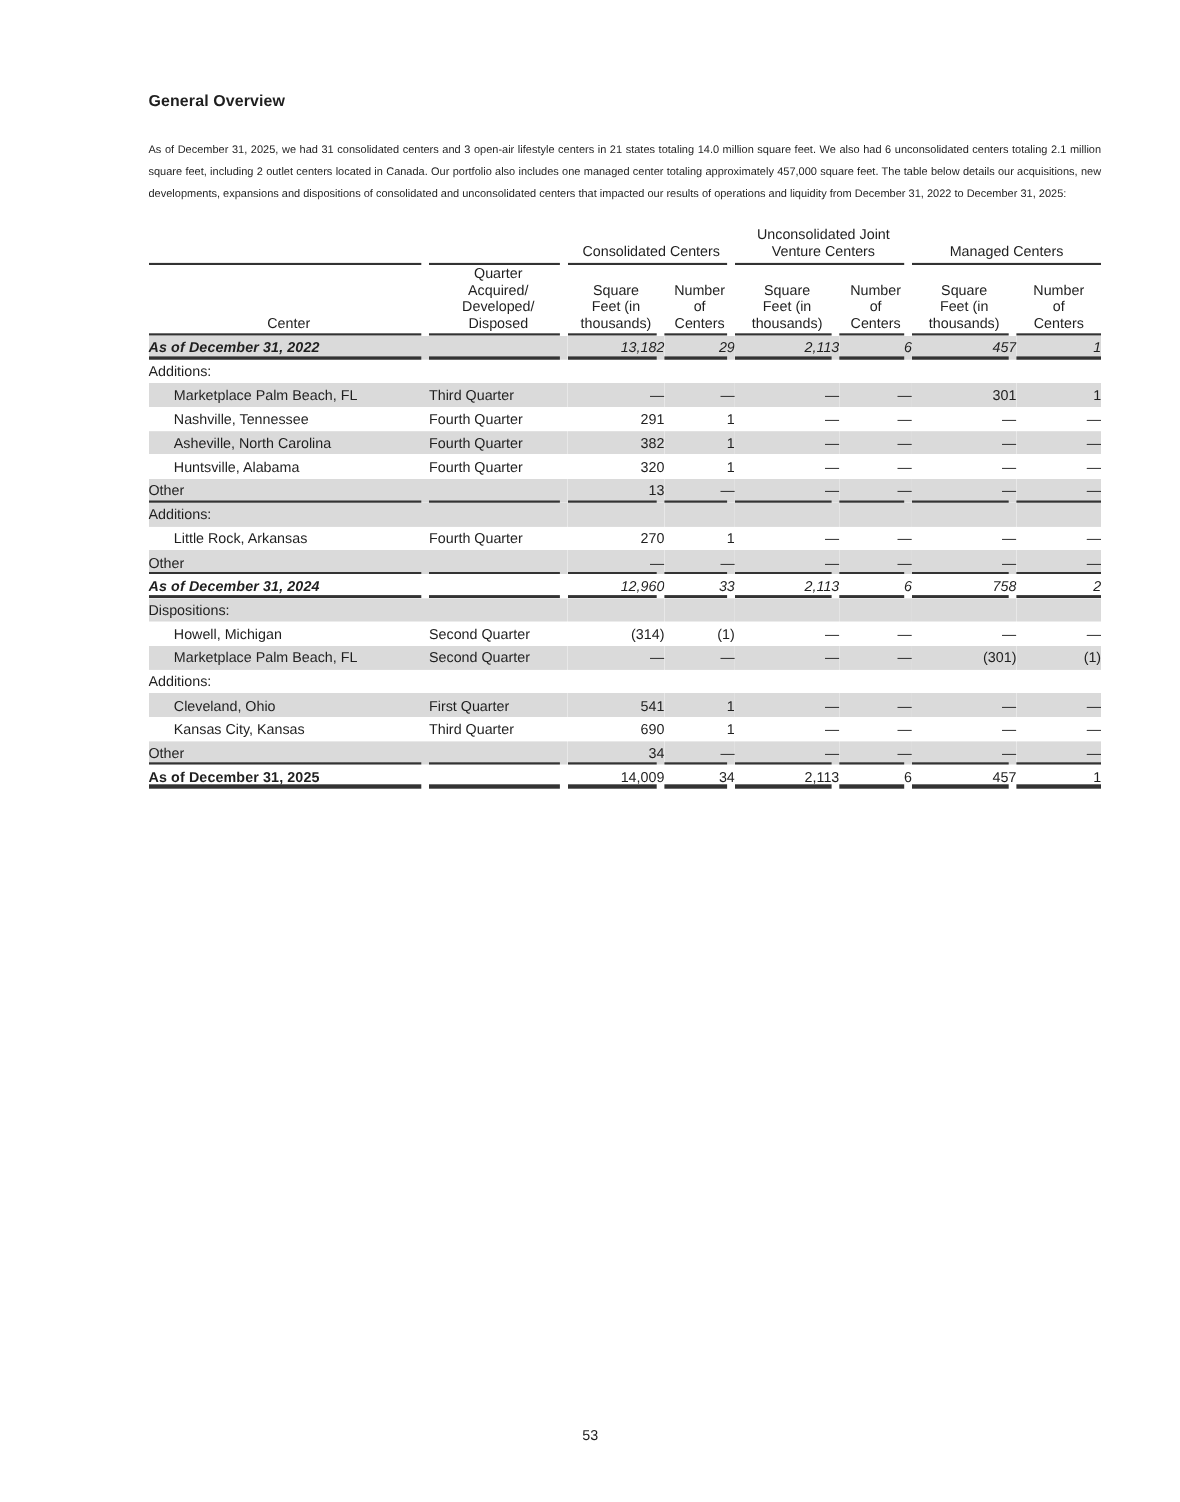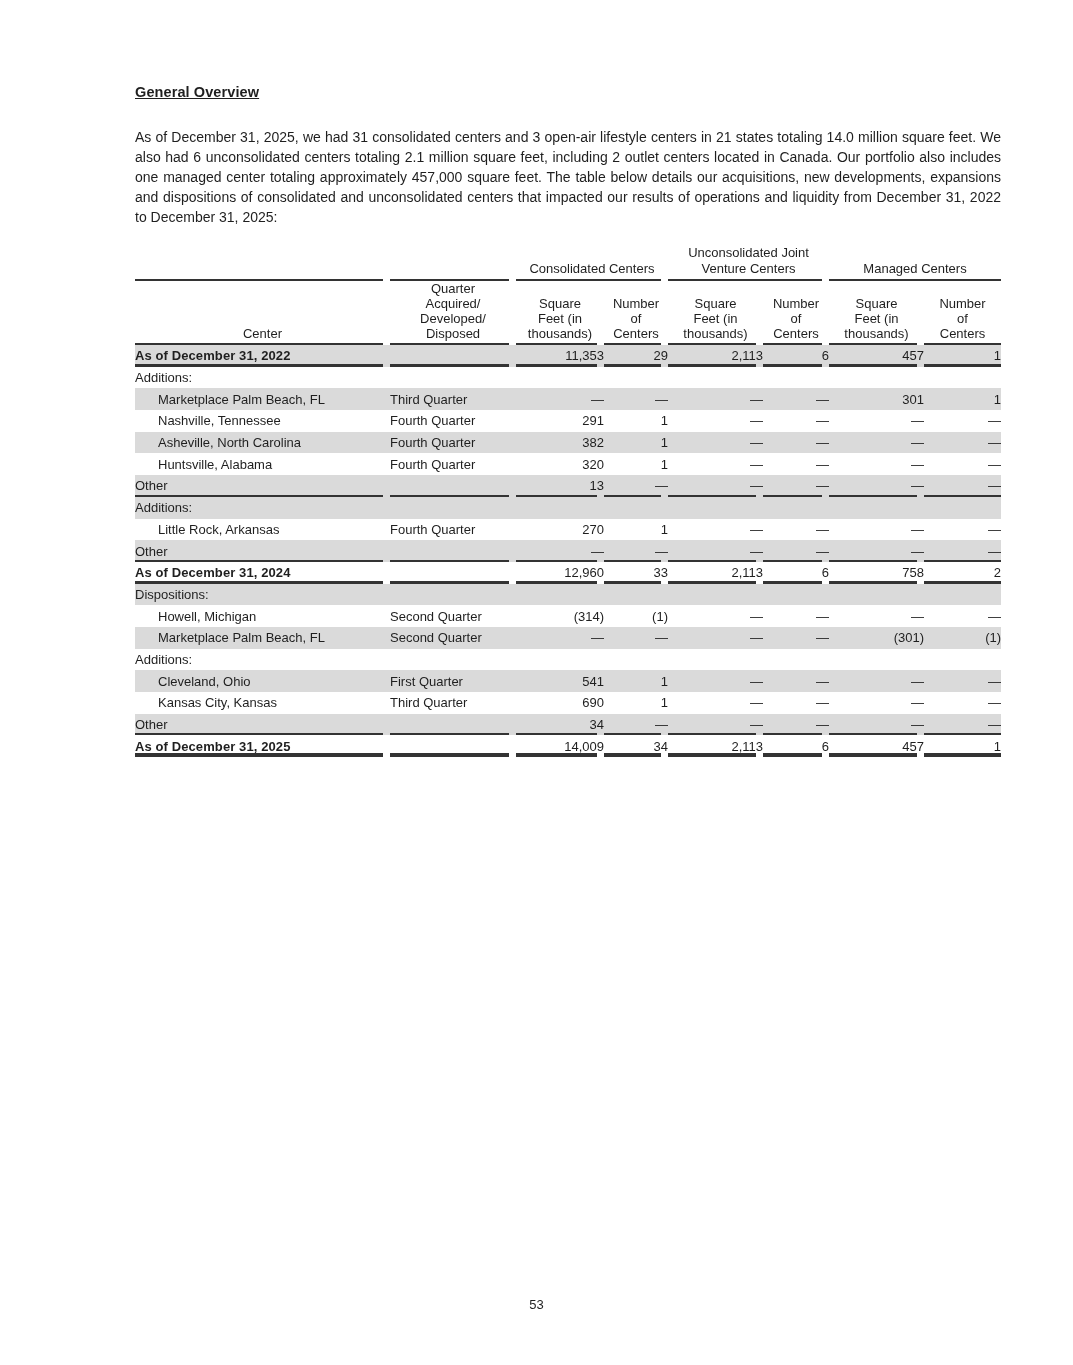"General Overview" .section-title { text-decoration: underline -> none }
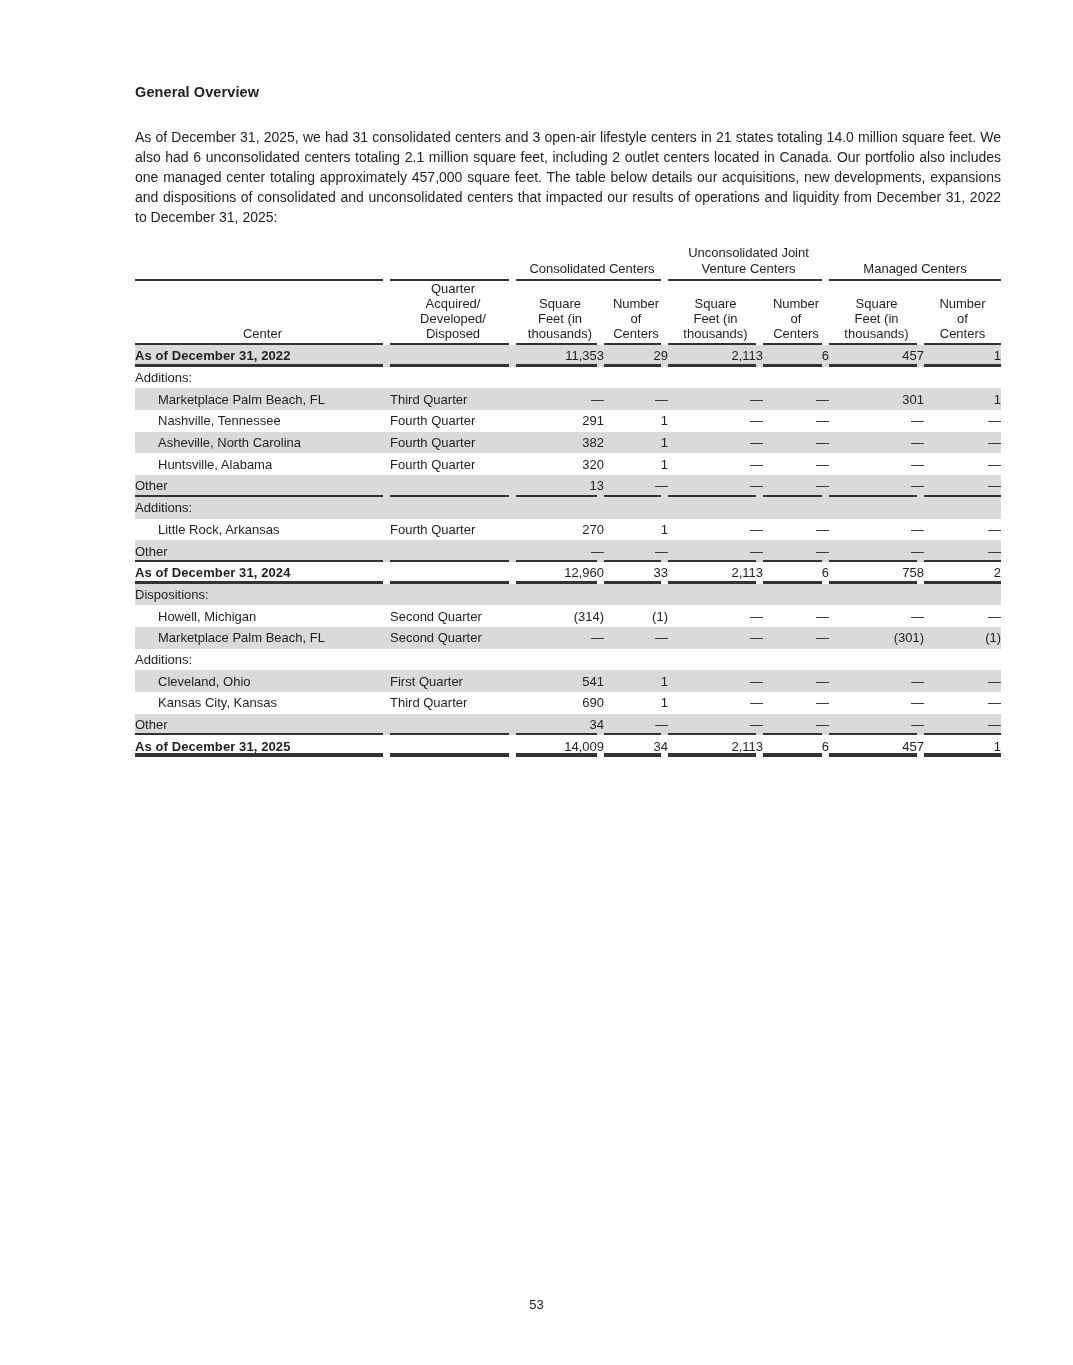"As of December 31, 2025," .intro { font-size: 14px -> 10px }
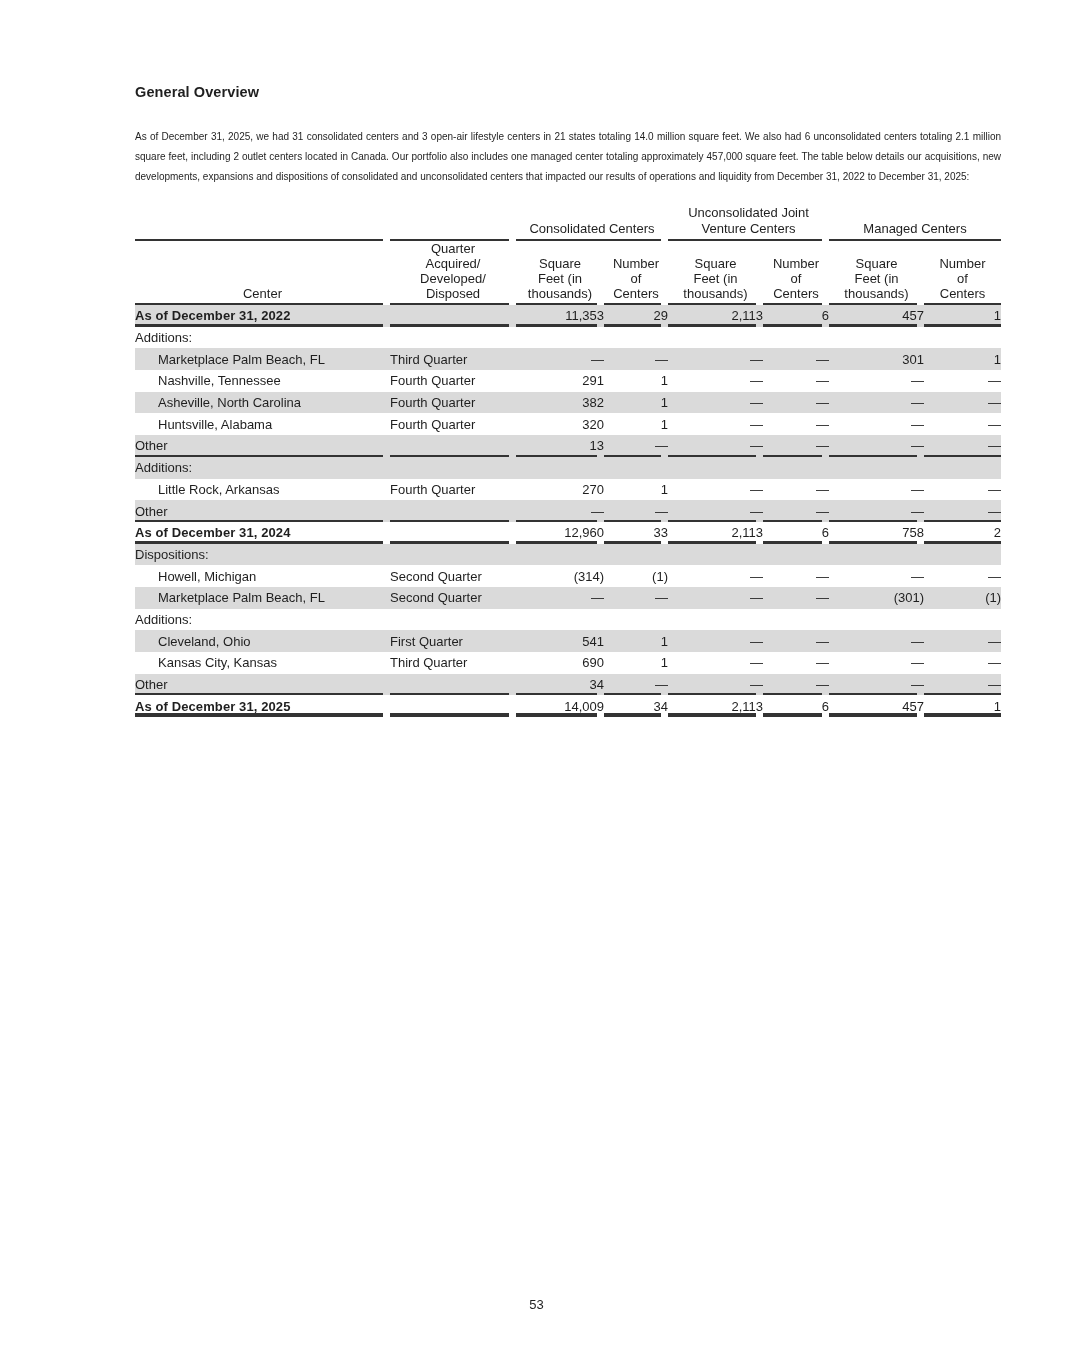"As of December 31, 2022" tr.rule-thick td { font-style: none -> italic }
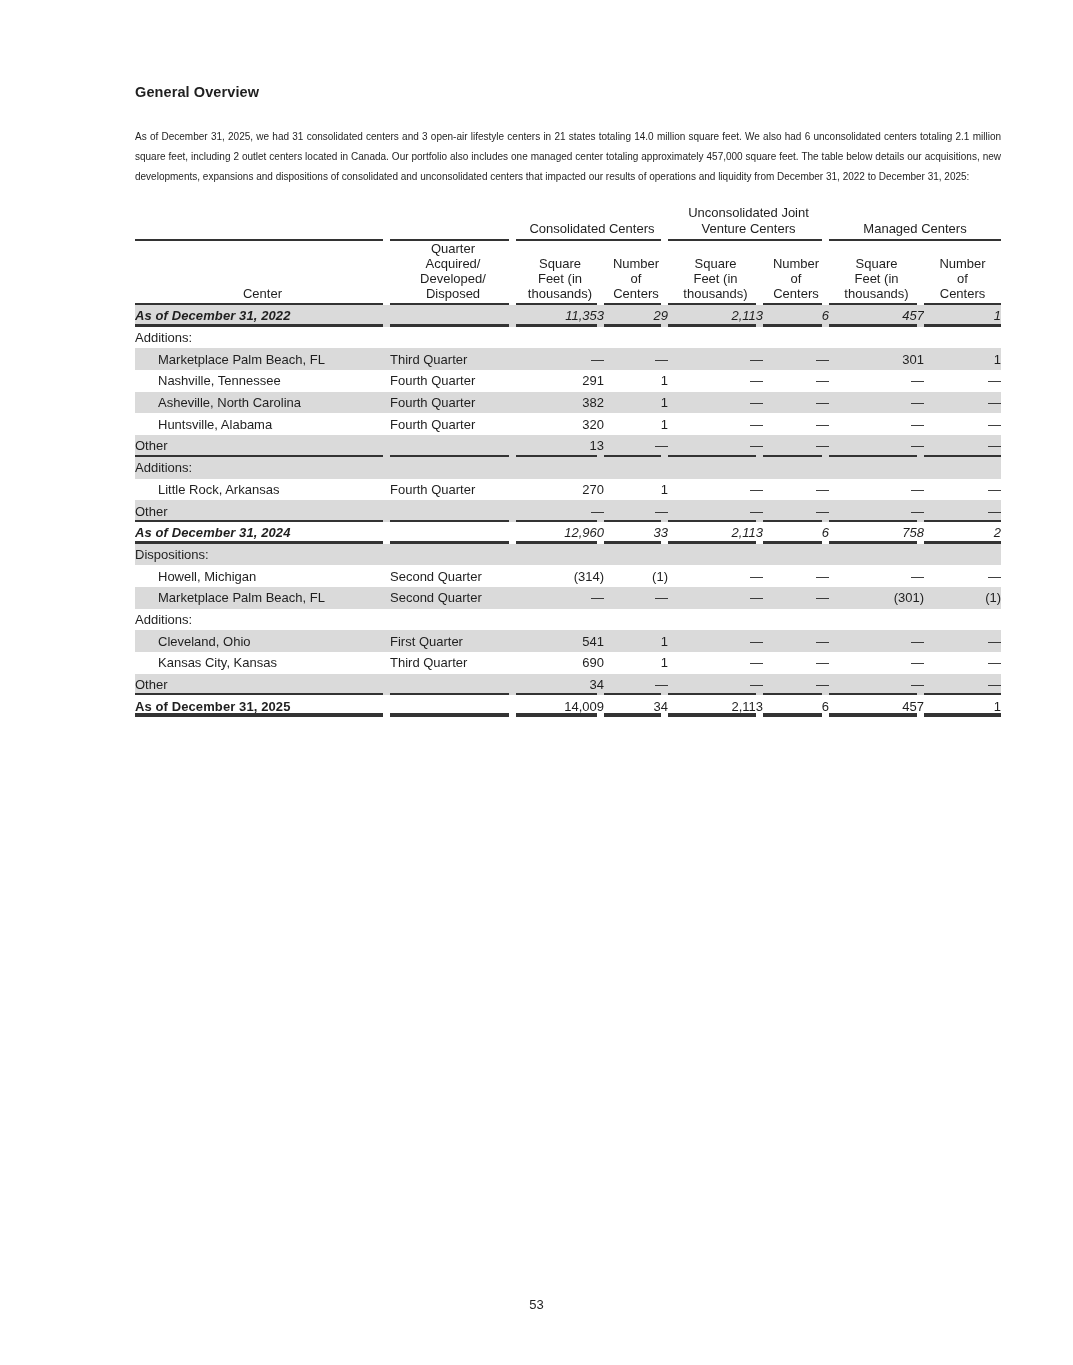"11,353" td.c-num { text: 11,353 -> 13,182 }
